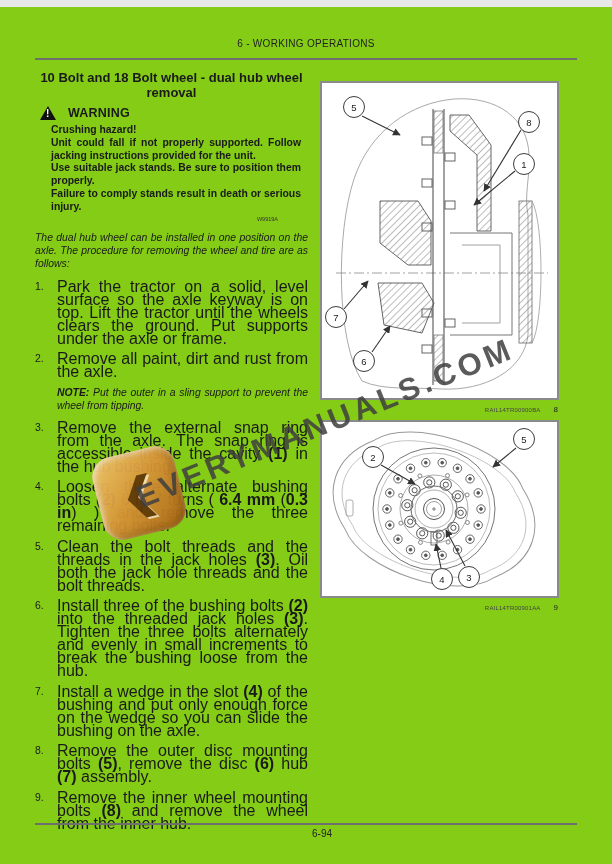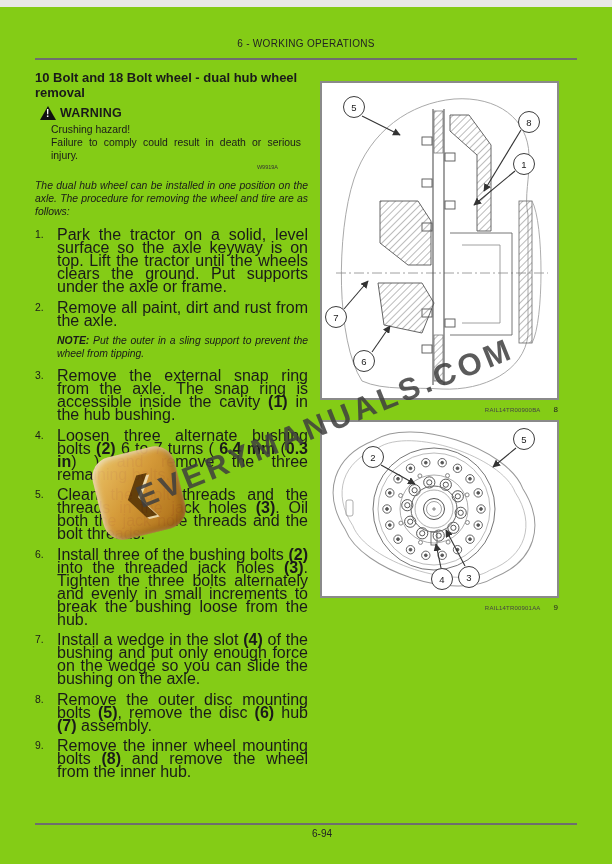"10 Bolt and 18 Bolt" .doc-title { text-align: none -> center }
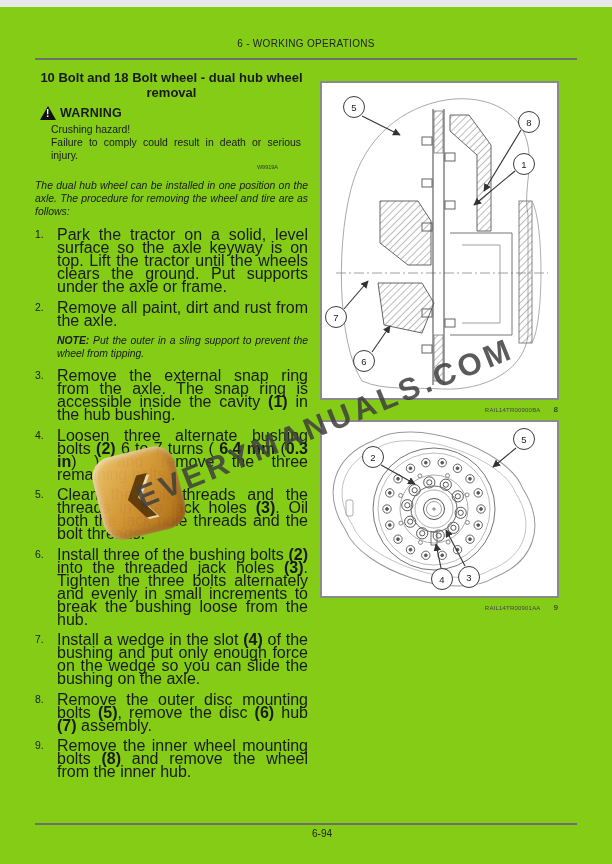"WARNING" .warning-head { gap: 4px -> 12px }
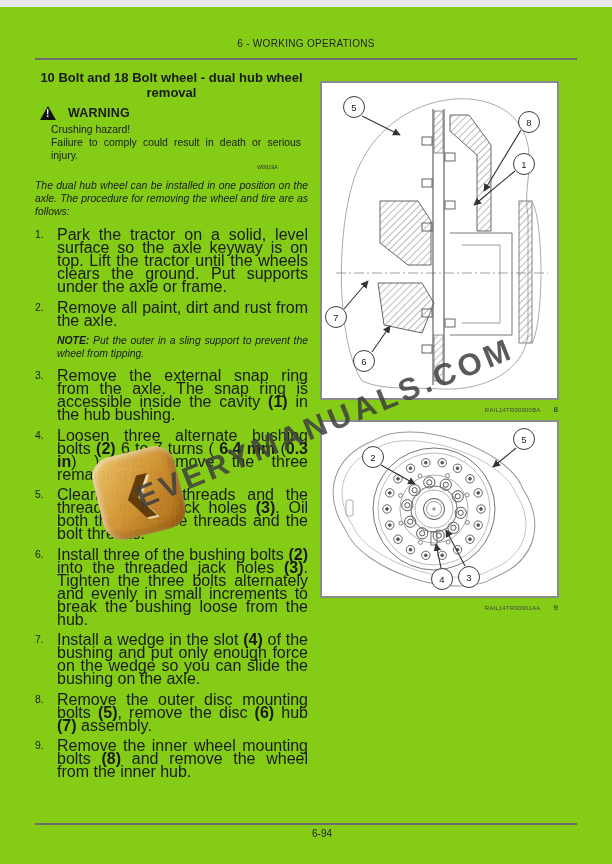"Crushing hazard!" .warning-body p { font-weight: normal -> bold }
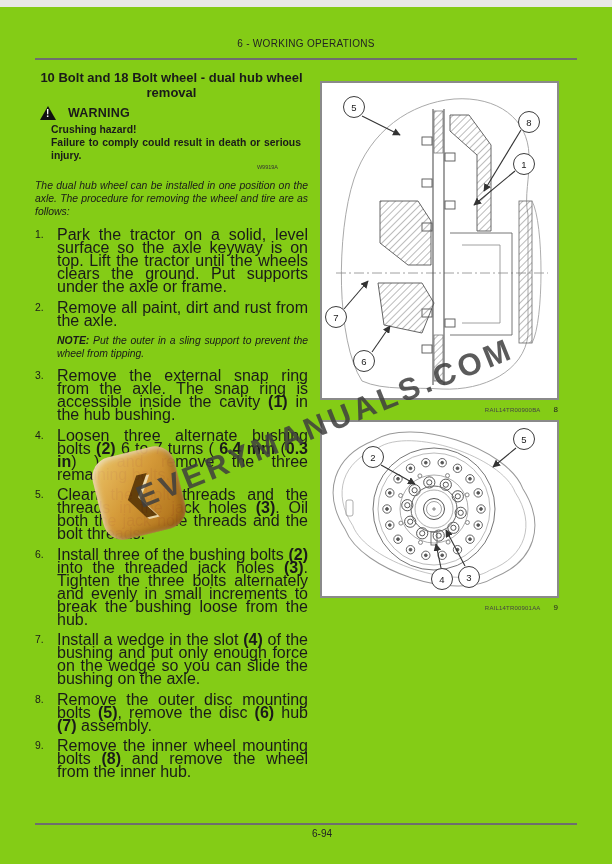"Unit could fall if not" p { html: none -> <p>Unit could fall if not properly supported. Follow jacking instructions provided for the unit.</p> }
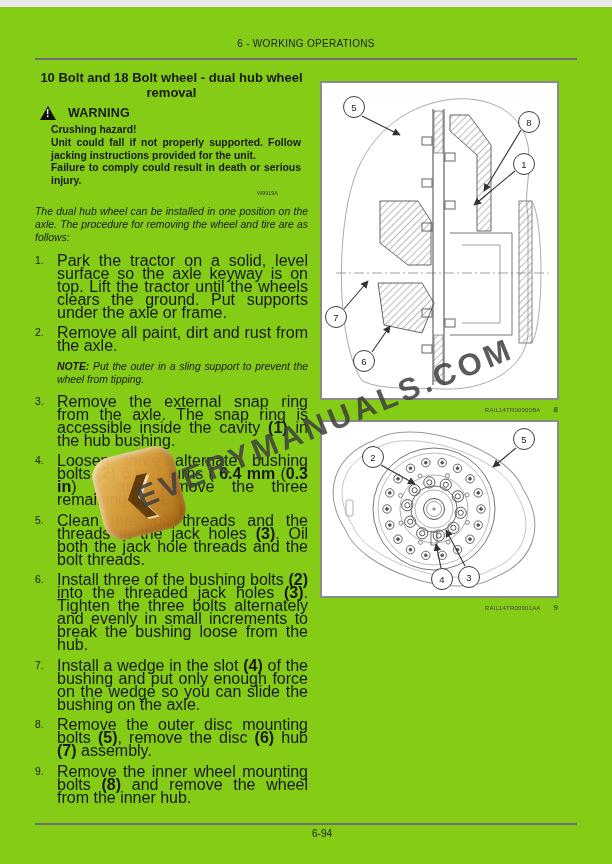"Use suitable jack stands. Be" p { html: none -> <p>Use suitable jack stands. Be sure to position them properly.</p> }
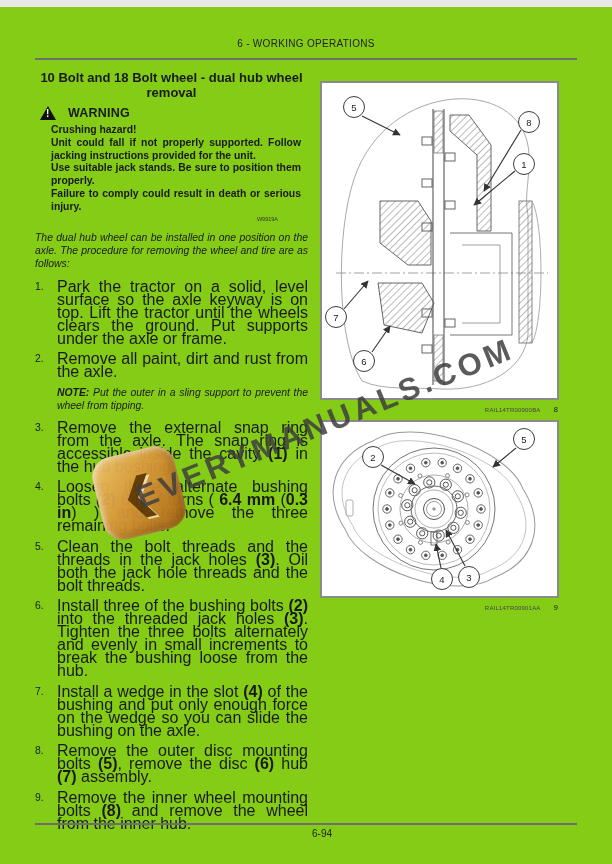"Failure to comply could result" p { text: could -> stands }
